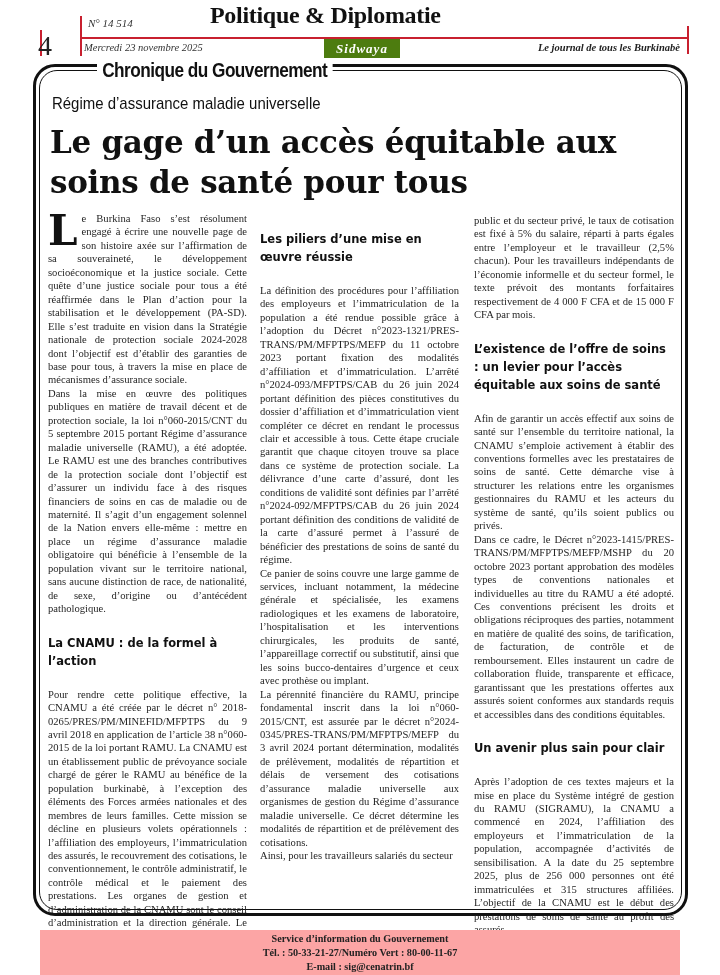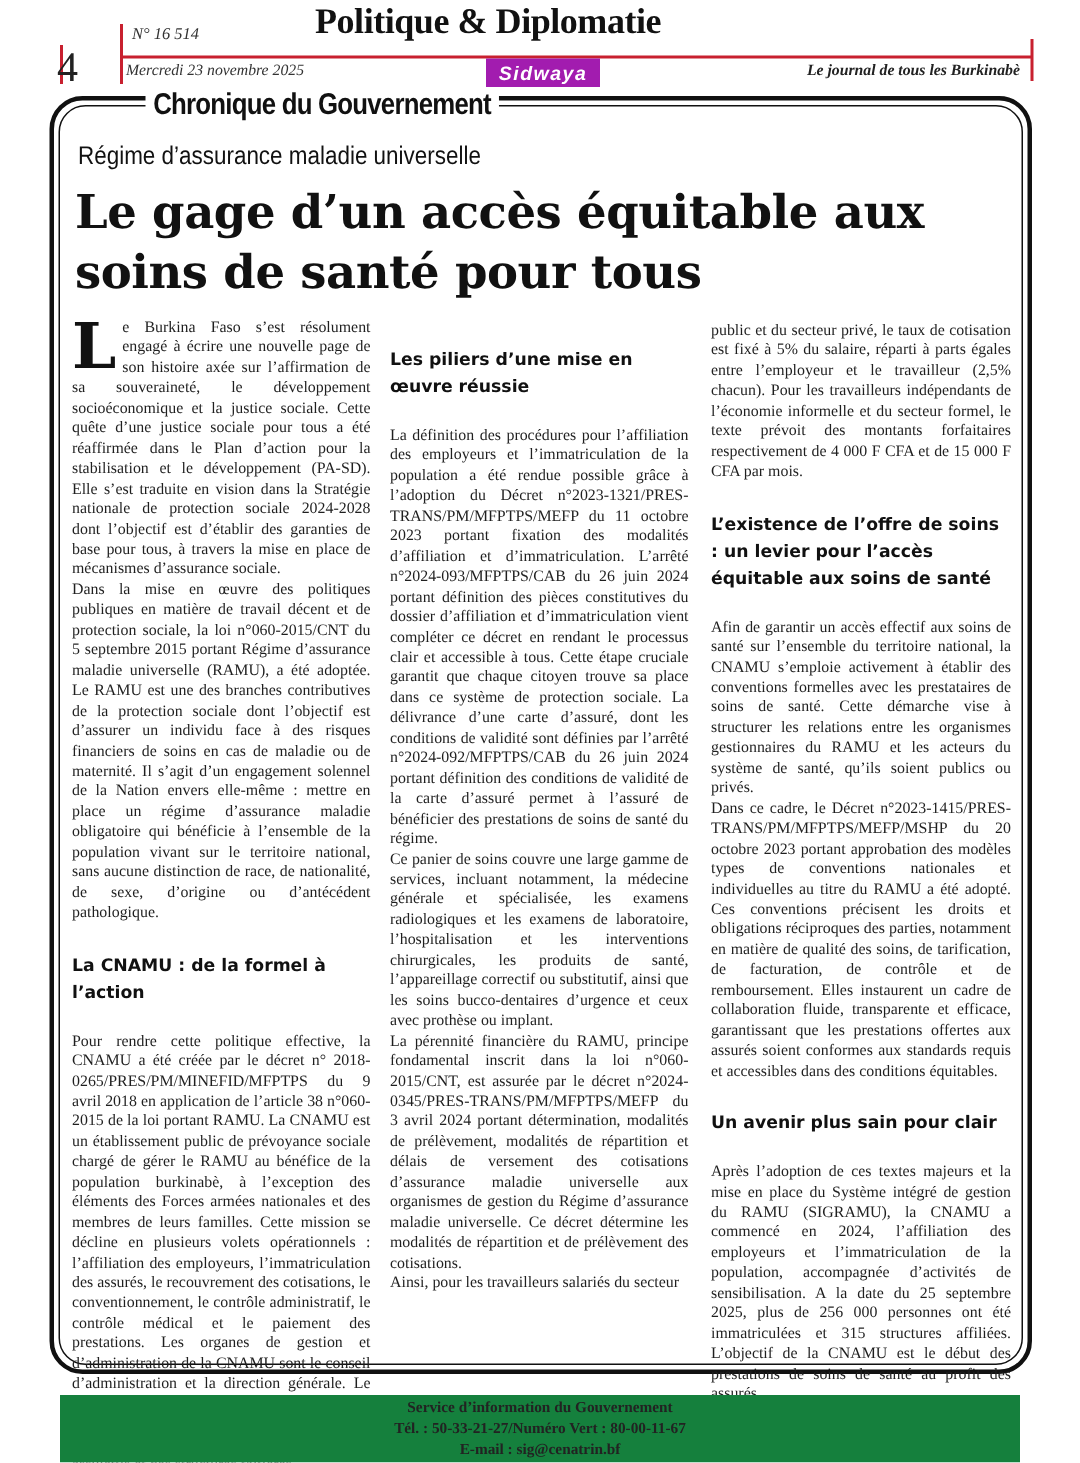"N° 16 514" div.issue { text: 16 514 -> 14 514 }
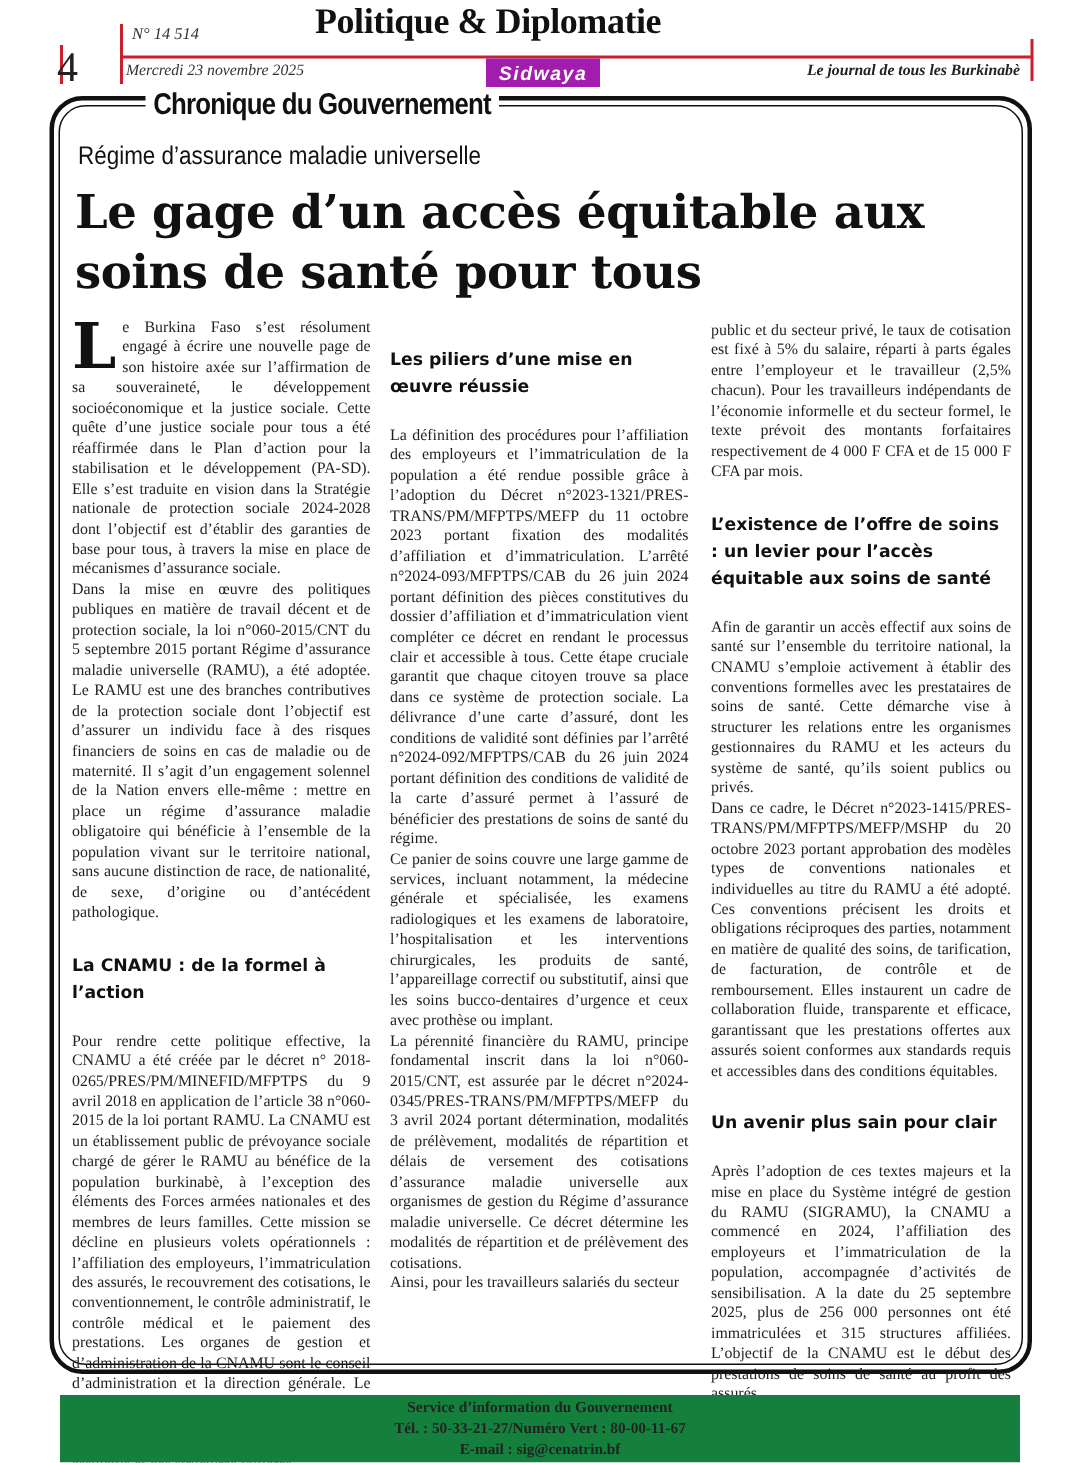"Sidwaya" .logo { background: #a21caf -> #4d7c0f; font-family: Liberation Sans, sans-serif -> Liberation Serif, serif }
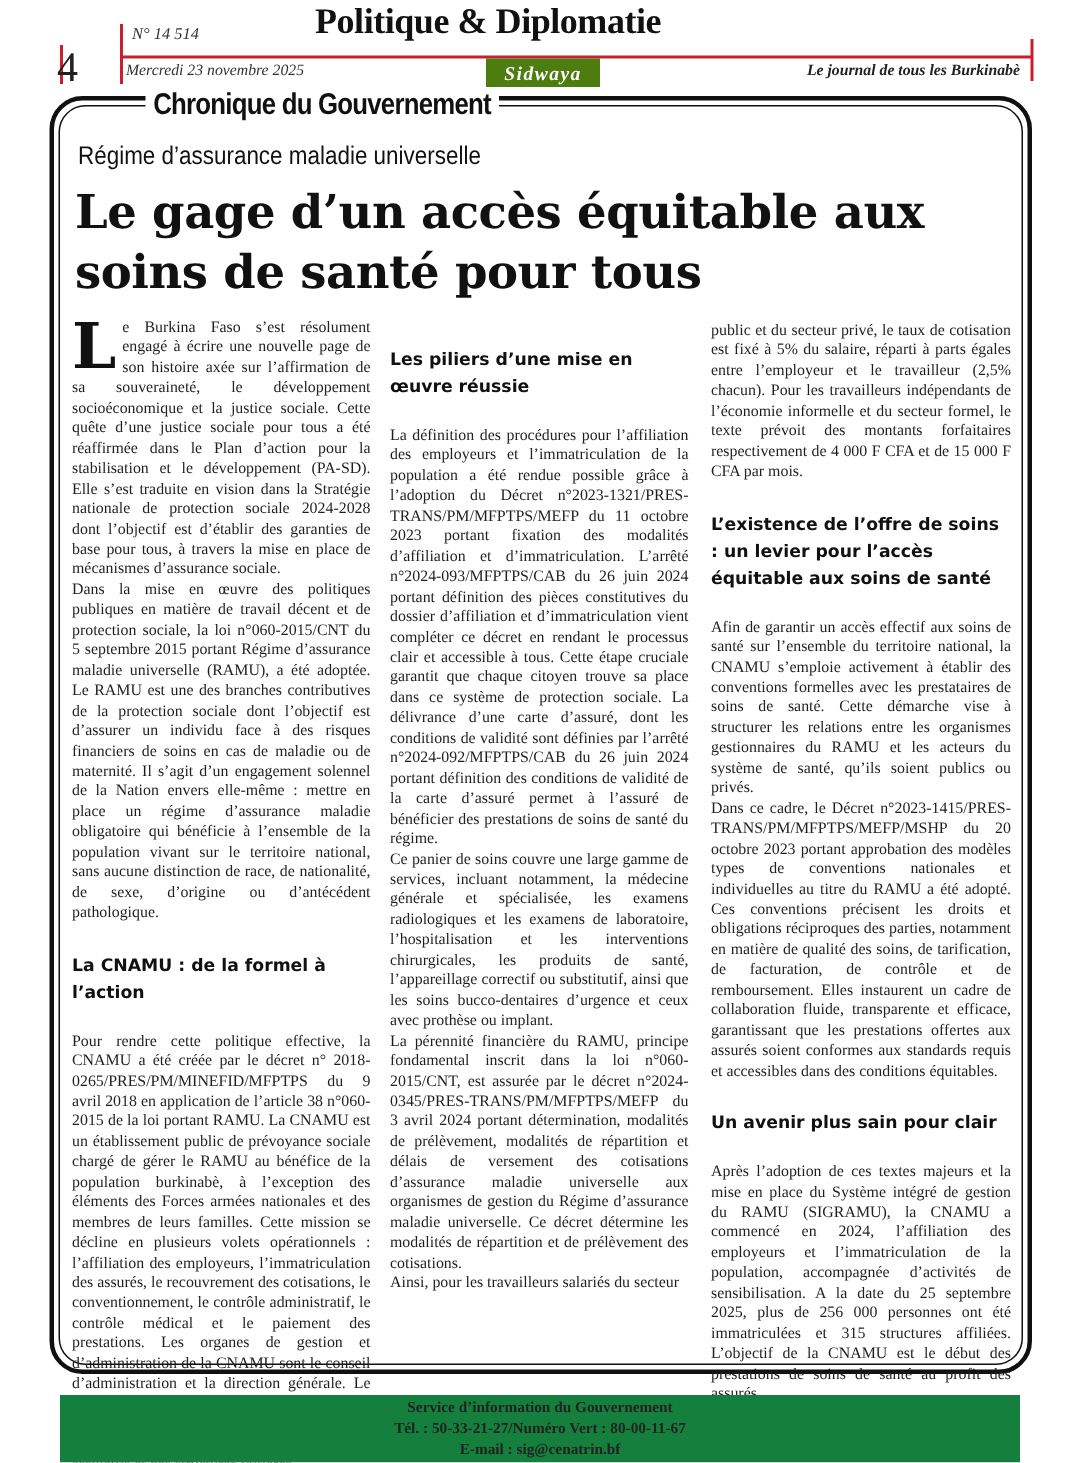"Service d’information du Gouvernement" .footer { background: #15803d -> #fca5a5 }
